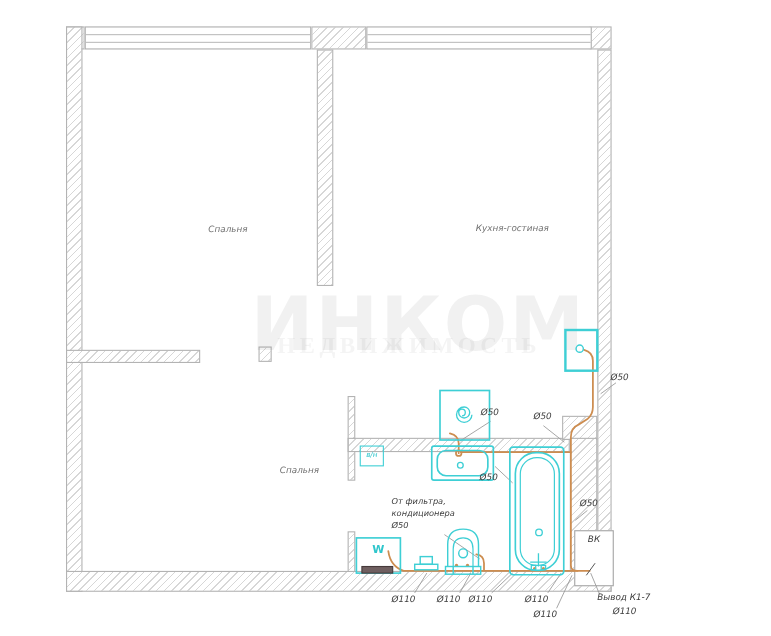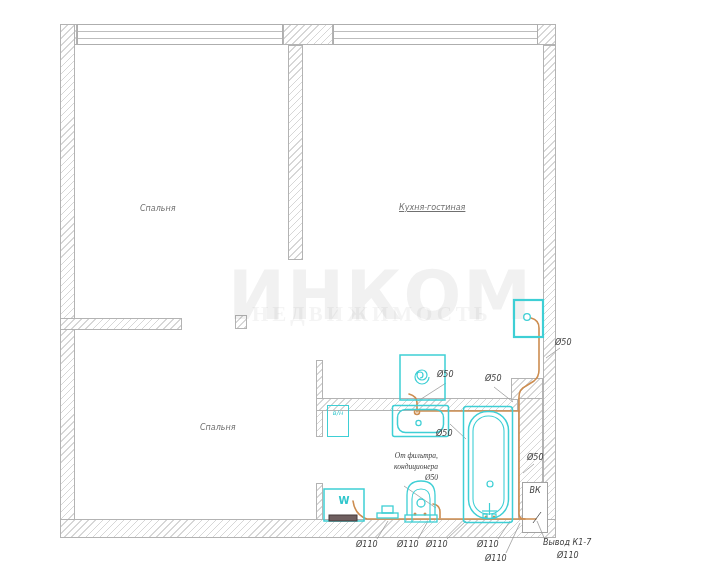"Спальня" .room-lbl { text-align: left -> right }
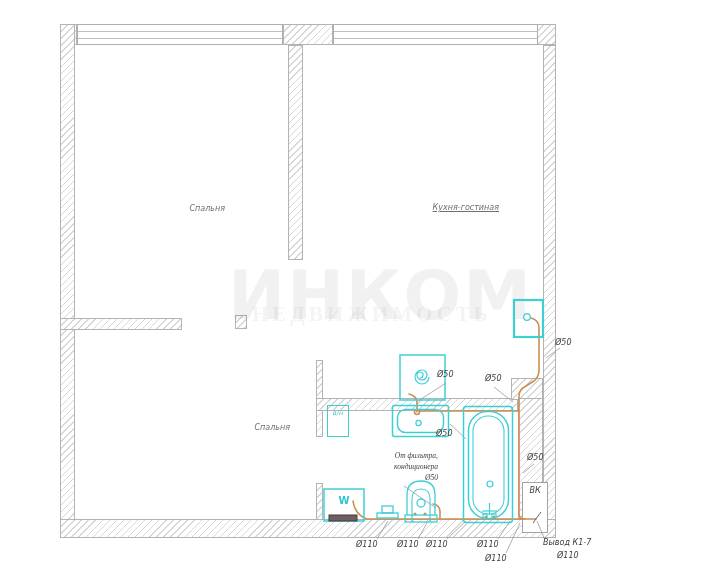"Кухня-гостиная" div.room-lbl { text-decoration: underline -> none }
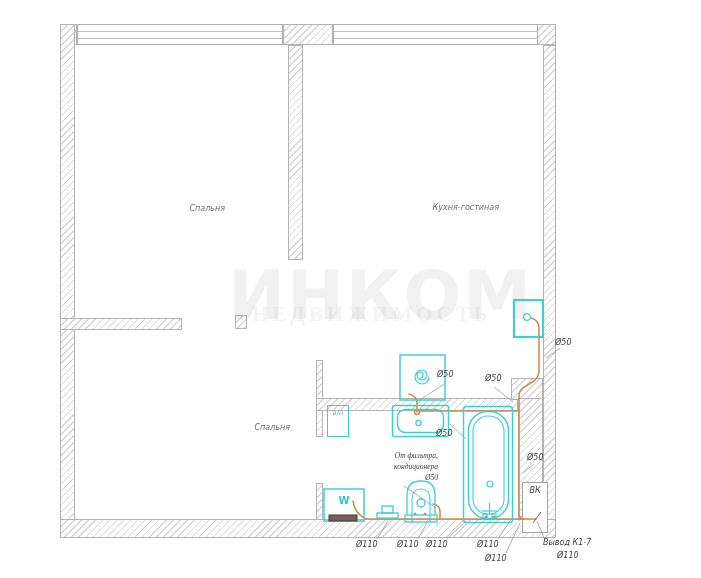"в/н" div.cyanbox { height: 32px -> 19px }
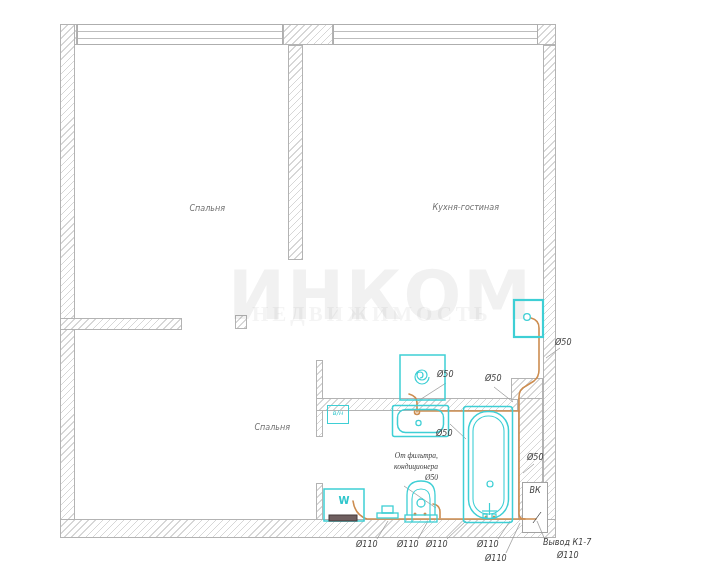"От фильтра," .filter-note { font-family: Liberation Serif, serif -> none; text-align: right -> left }
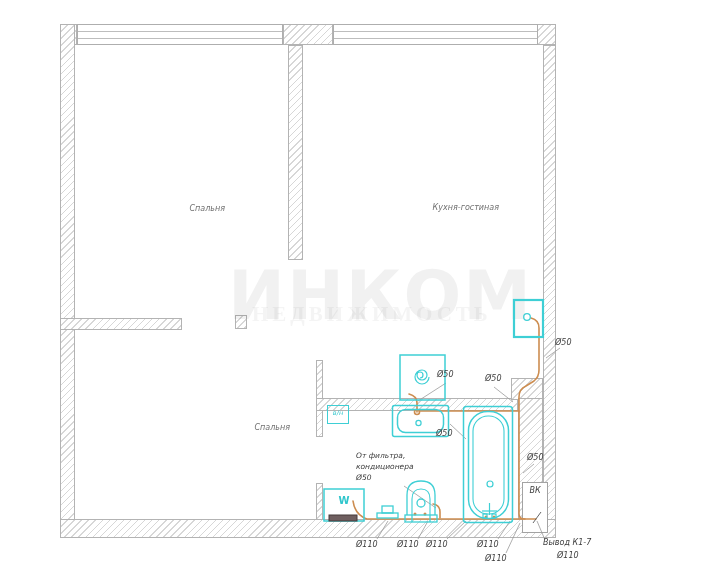"ВК" div { width: 26px -> 36px }
